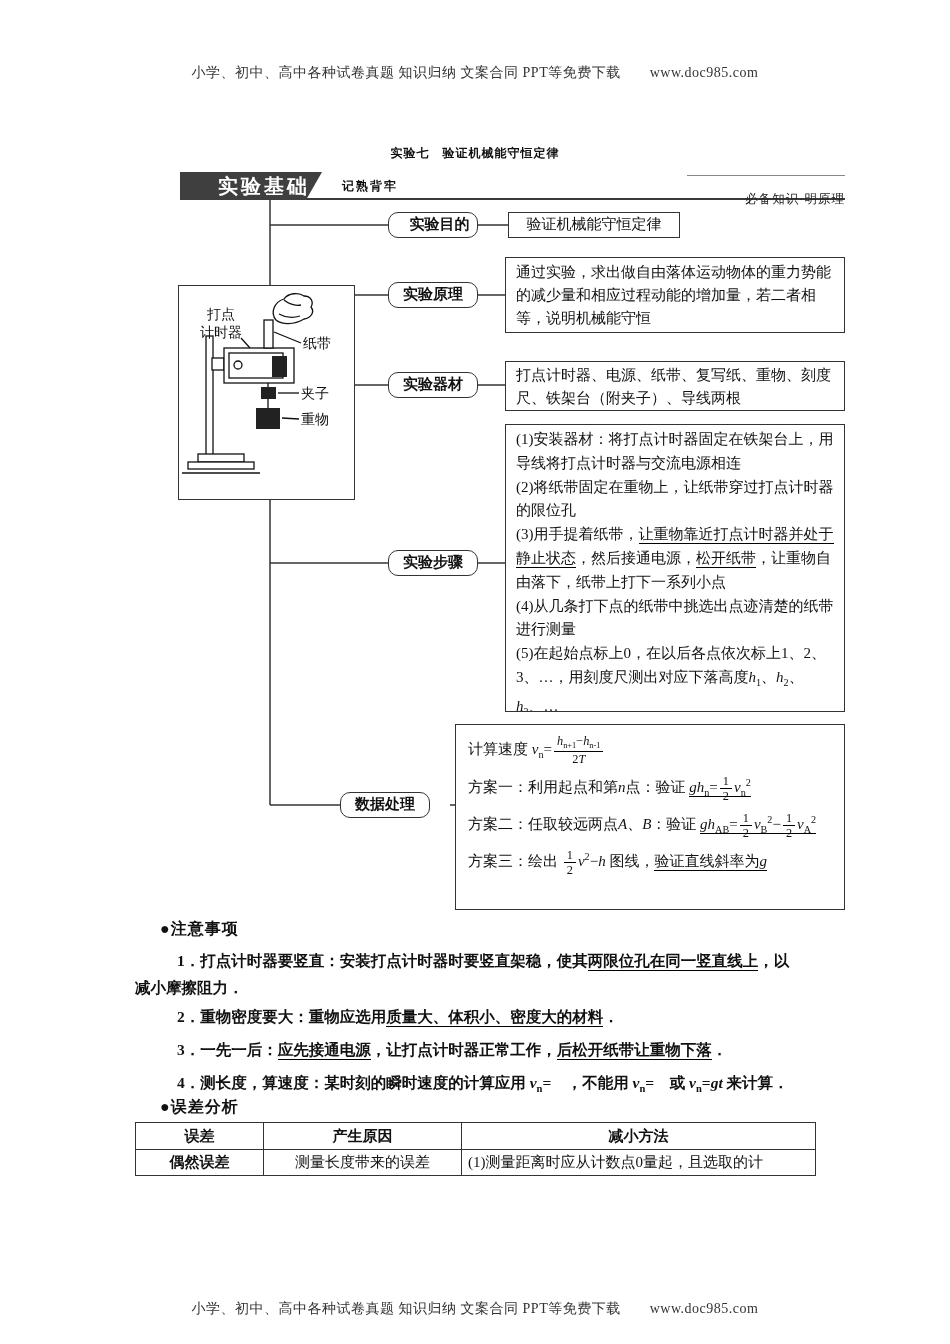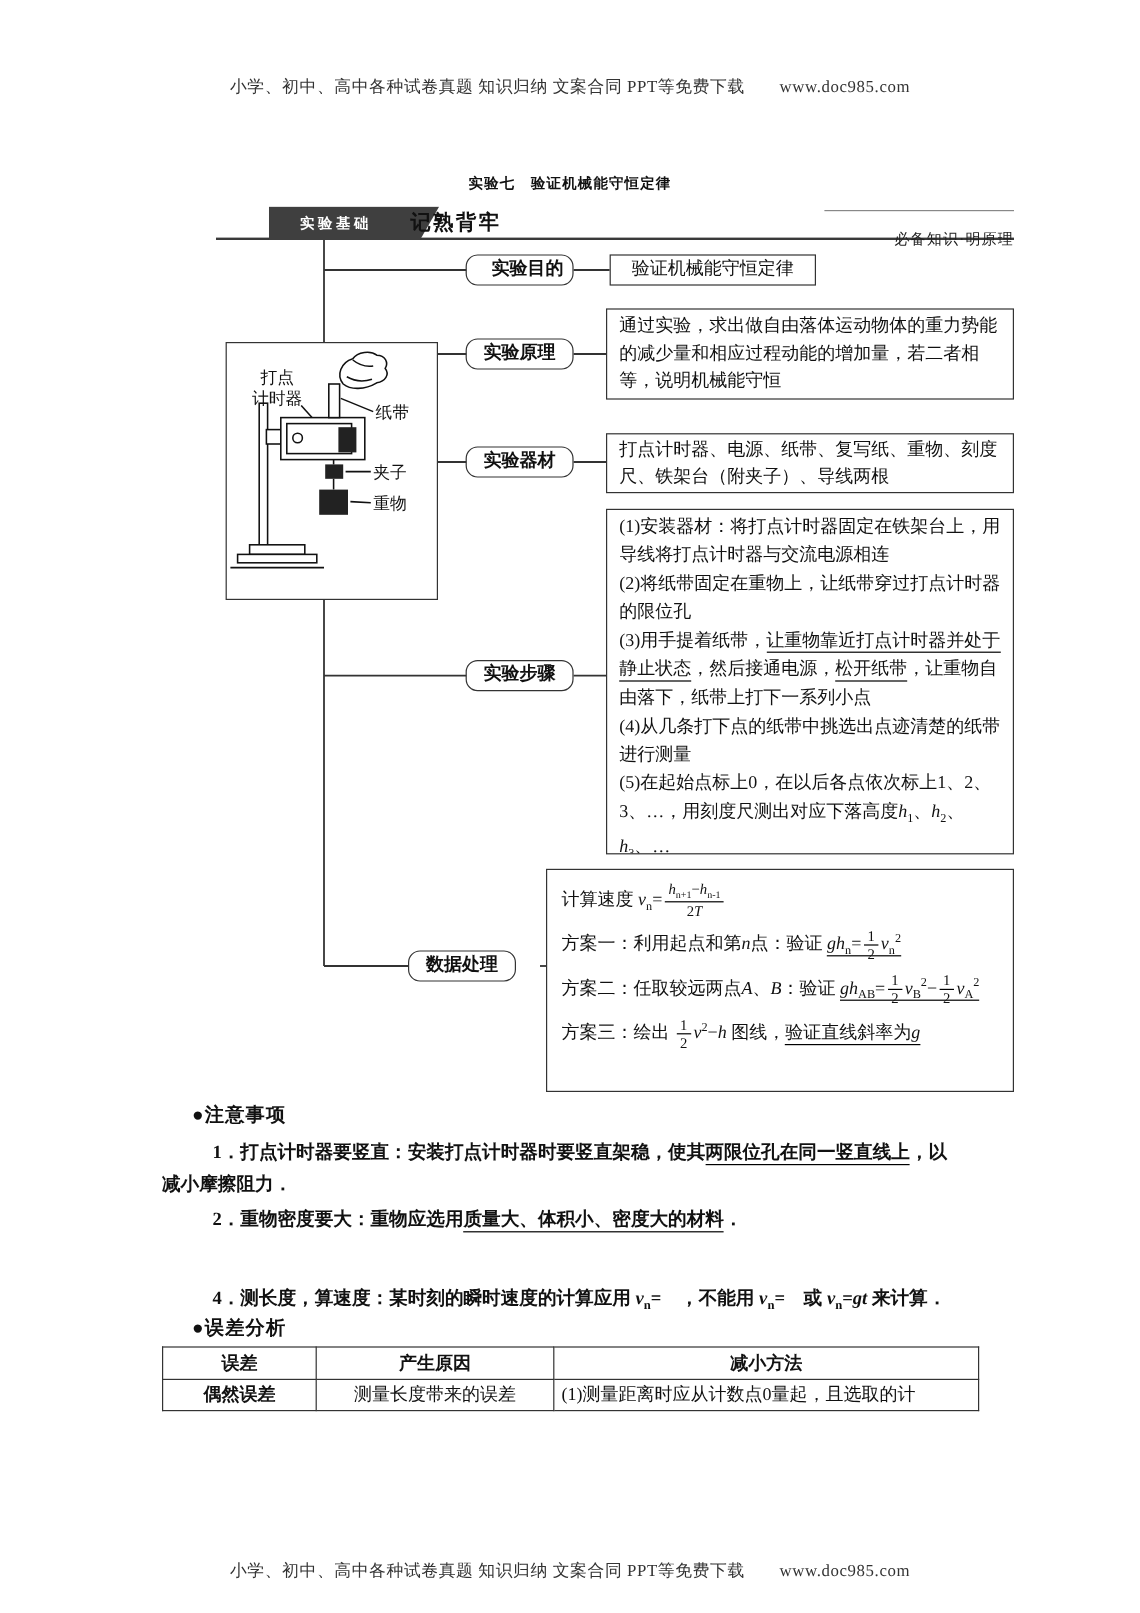"实验基础" .banner-tab { font-size: 12px -> 20px; margin-left: 44px -> none; padding-left: 26px -> 38px }
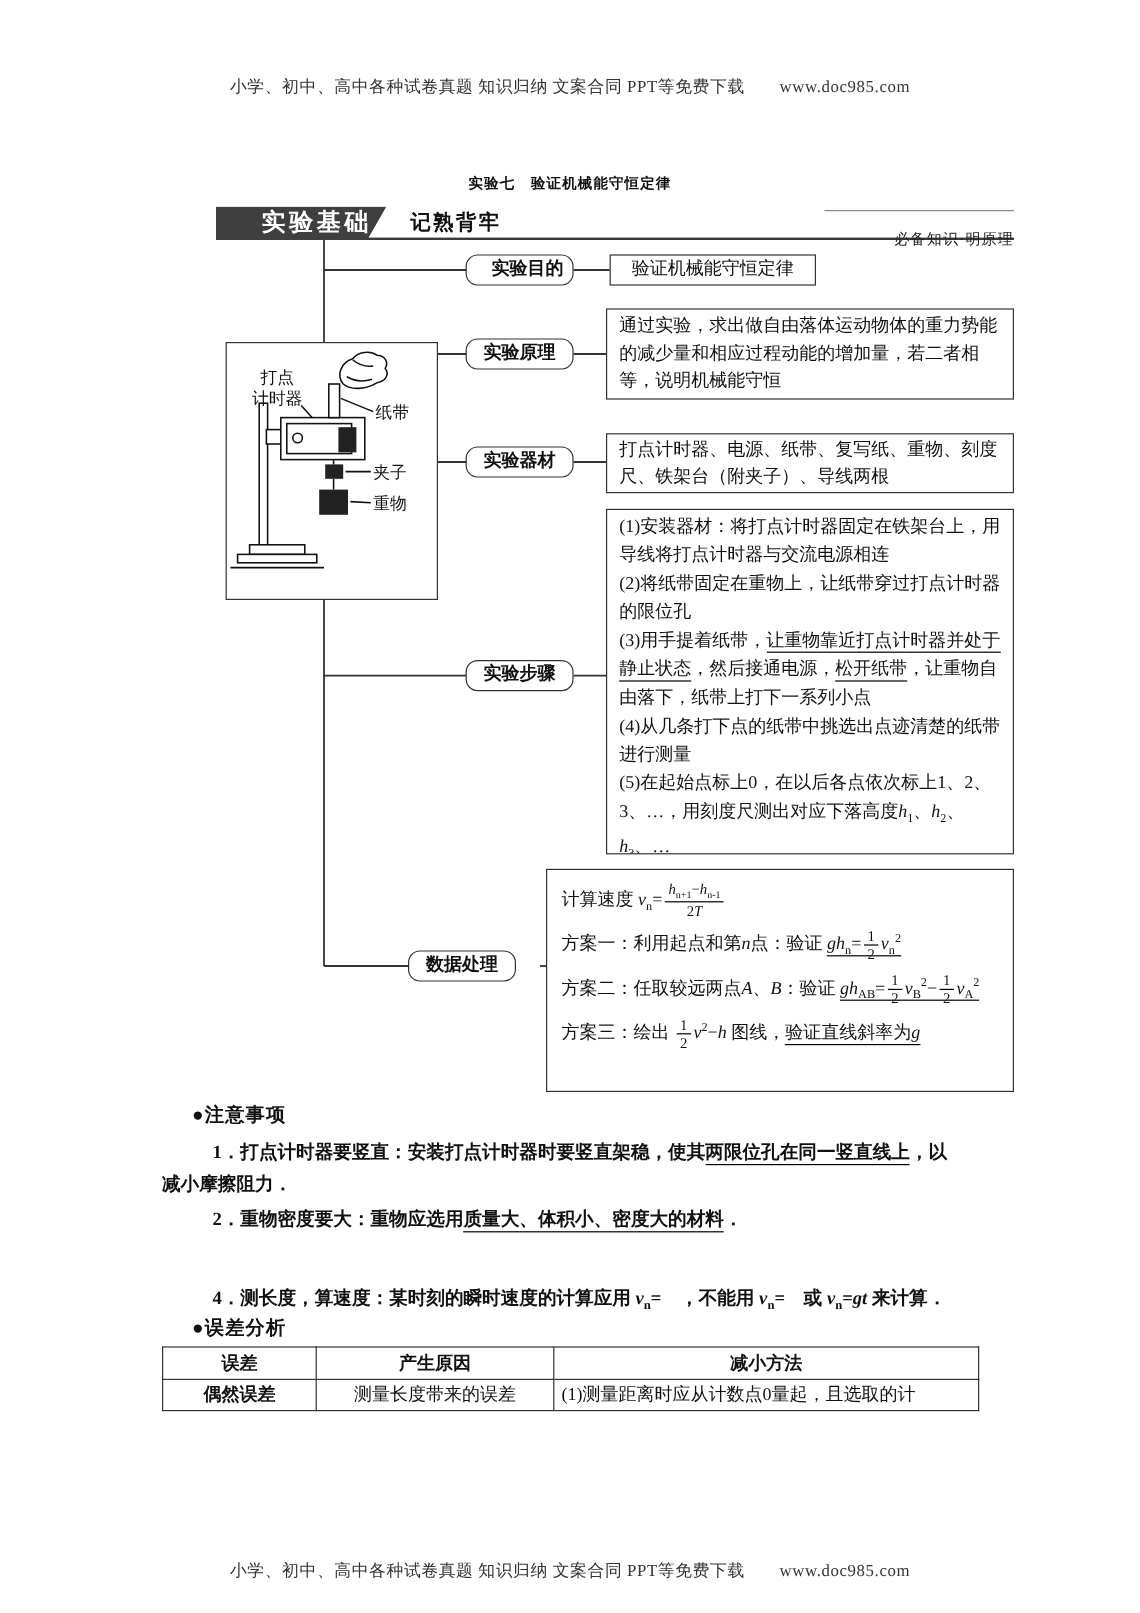"记熟背牢" .banner-headline { font-size: 17px -> 12px }
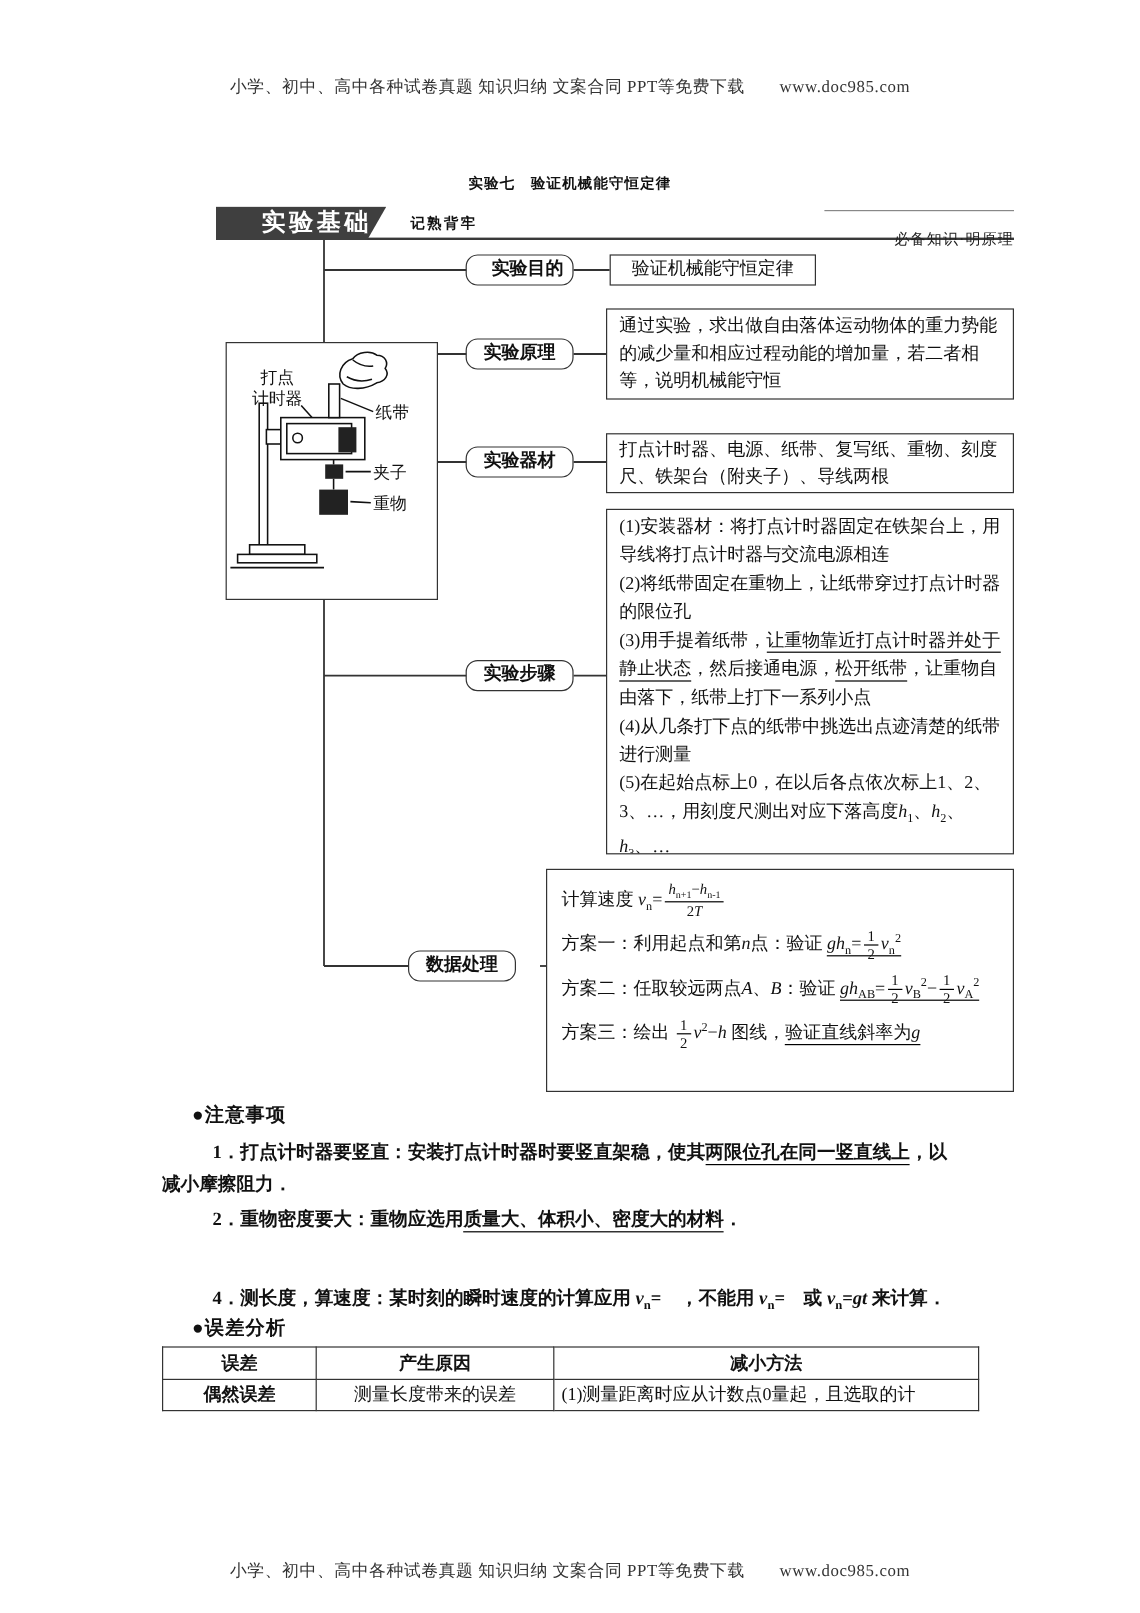"打点" .apparatus { left: 188px -> 178px }
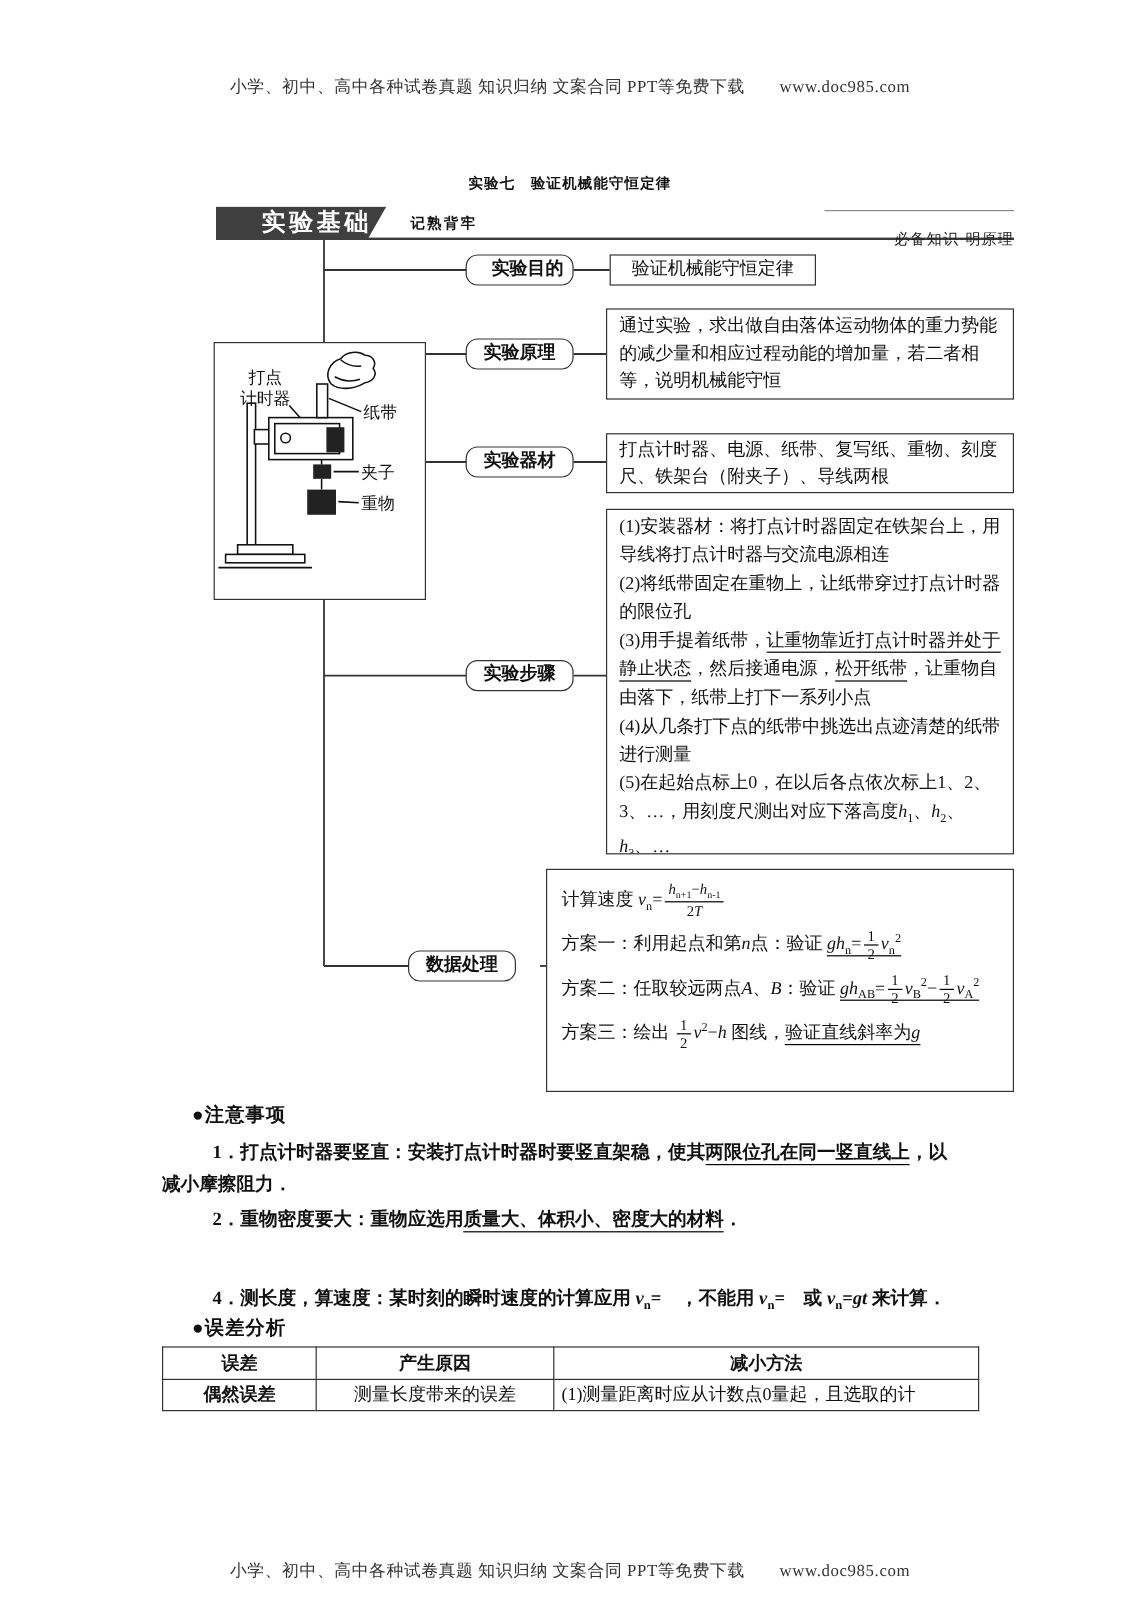"3．一先一后：应先接通电源，让打点计时器正常工作，后松开纸带让重物下落．" div.note-item { html: none -> <div>3．一先一后：<u>应先接通电源</u>，让打点计时器正常工作，<u>后松开纸带让重物下落</u>．</div> }
